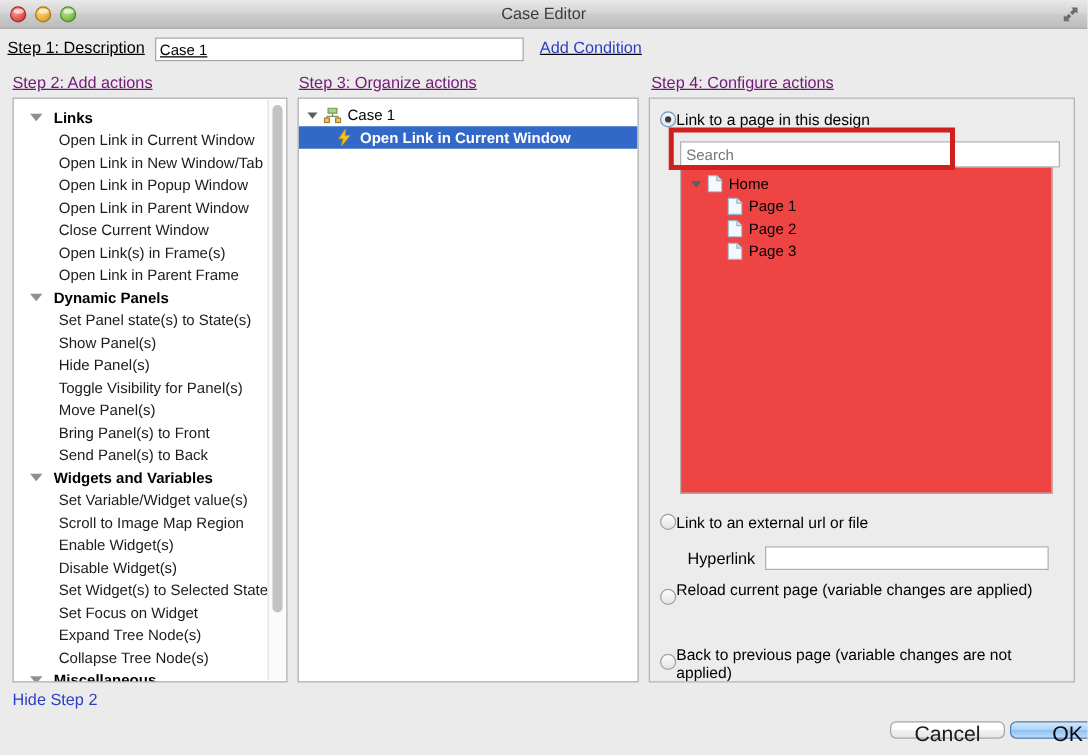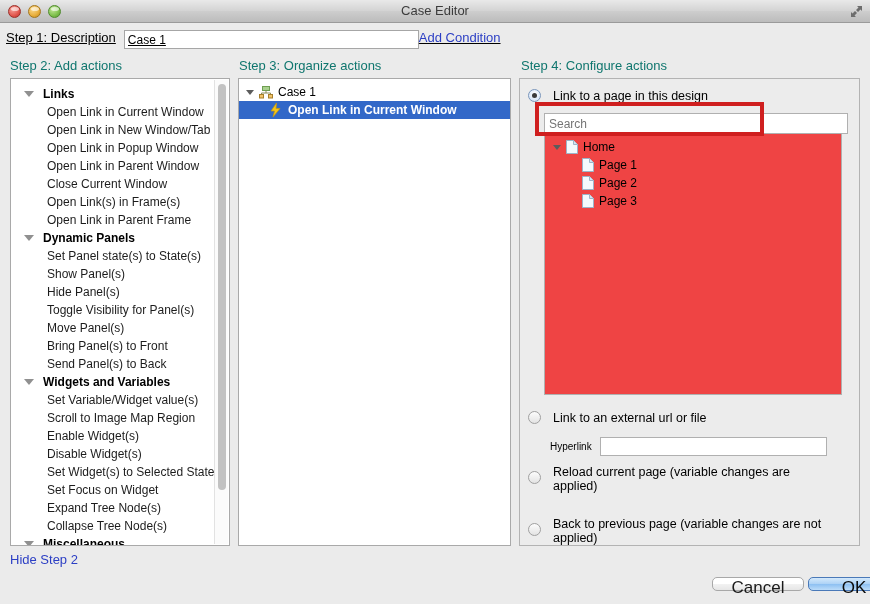"Add Condition" .add-condition { margin-left: 0 -> 13px }
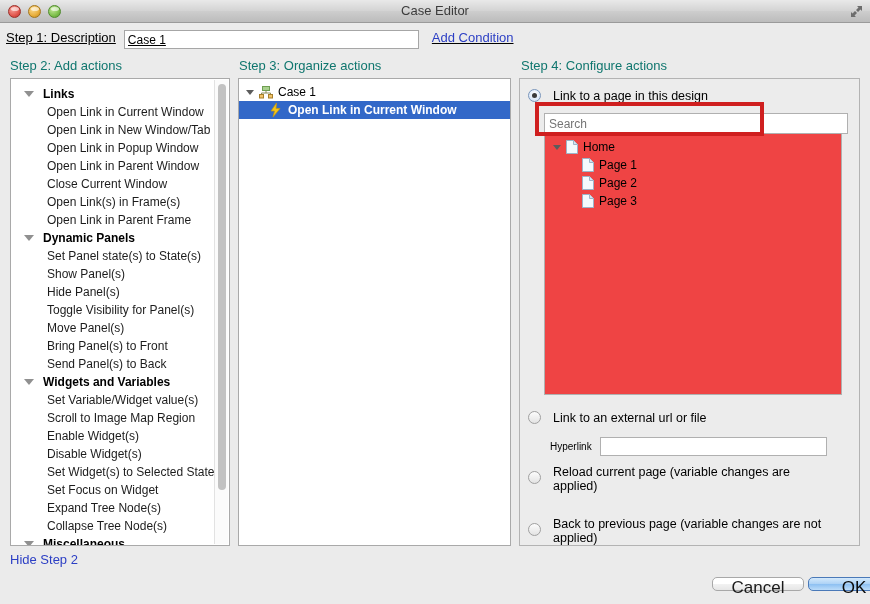"Step 2: Add actions" .step-head { color: #0f766e -> #701a75; text-decoration: none -> underline }
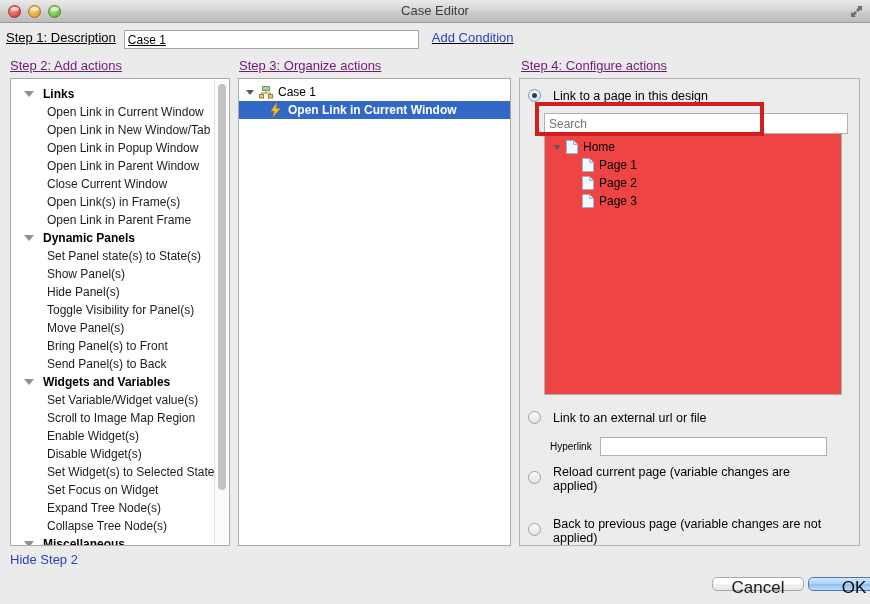"Link to a page in" .cfg-row .lbl { margin-left: 12px -> 0 }
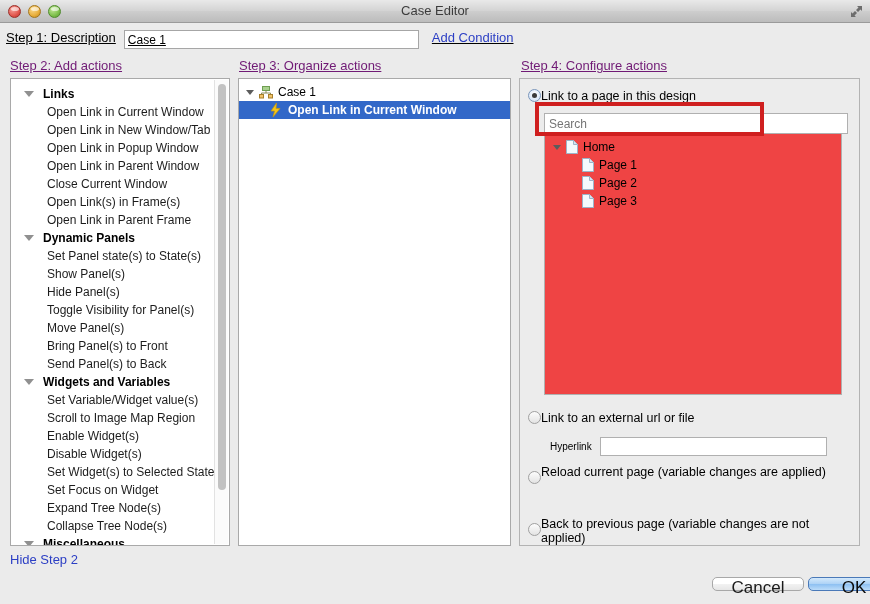"Hyperlink" .hyperlink-label { font-size: 10px -> 13px }
